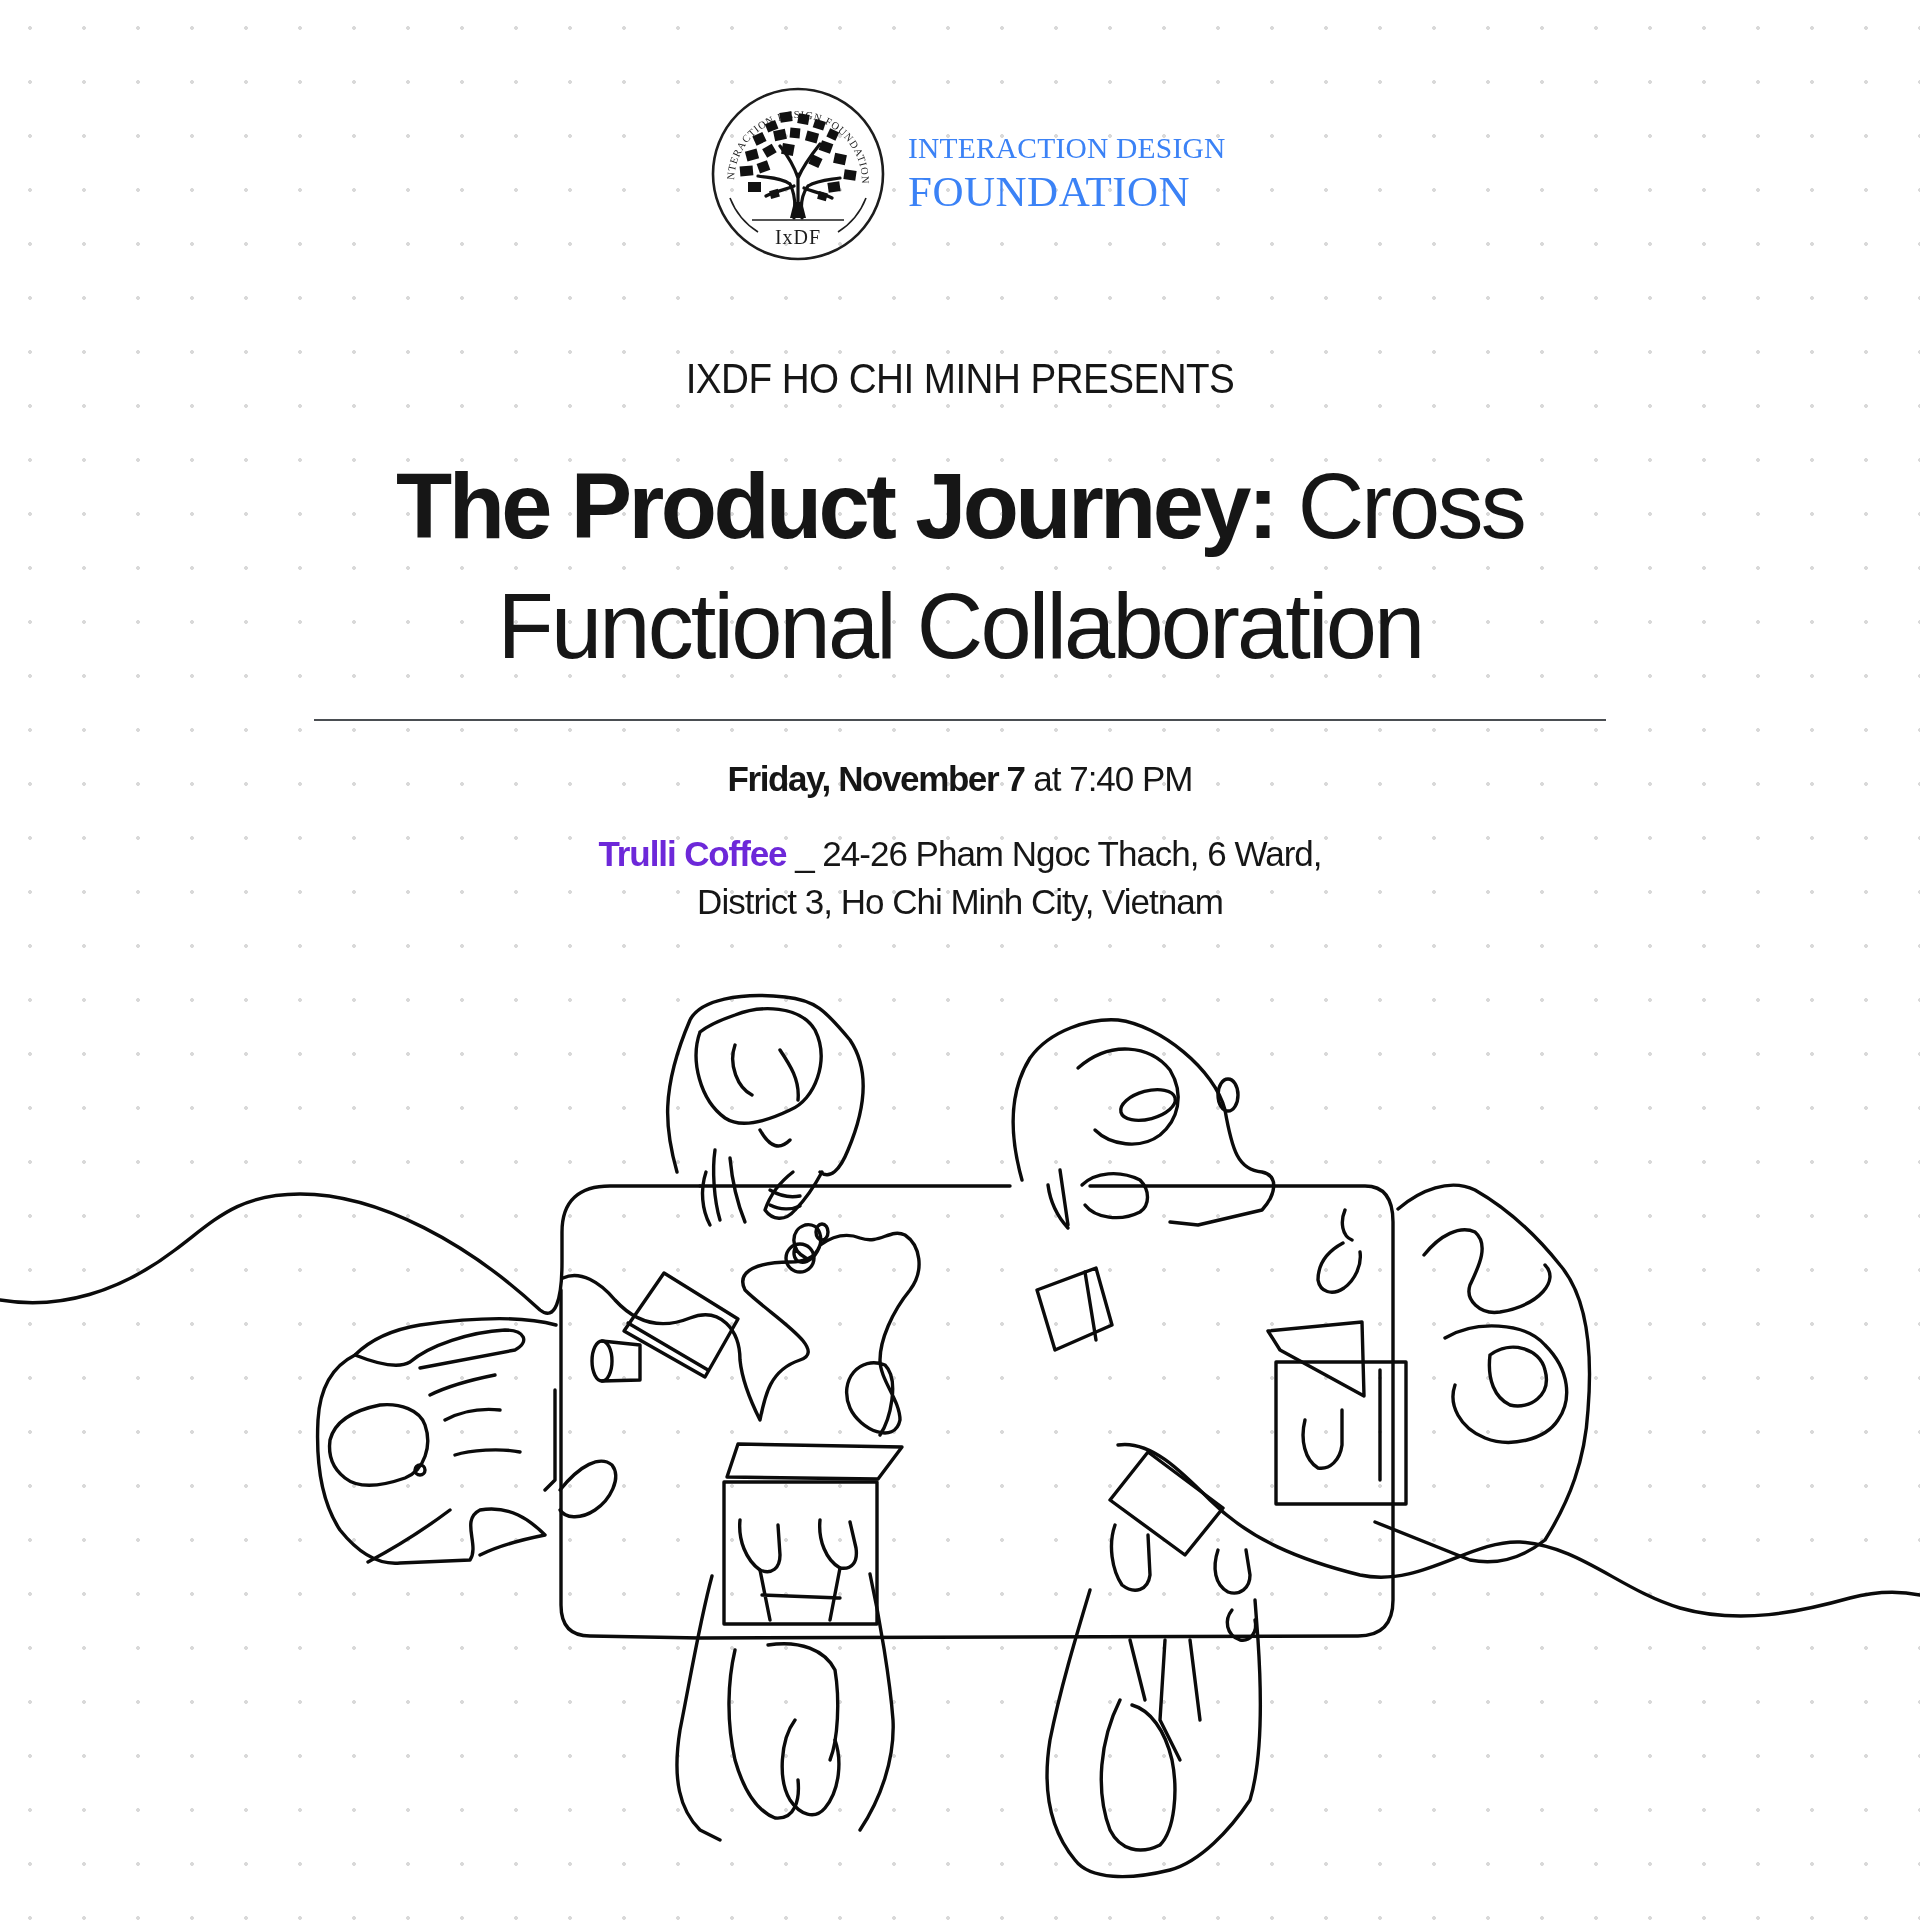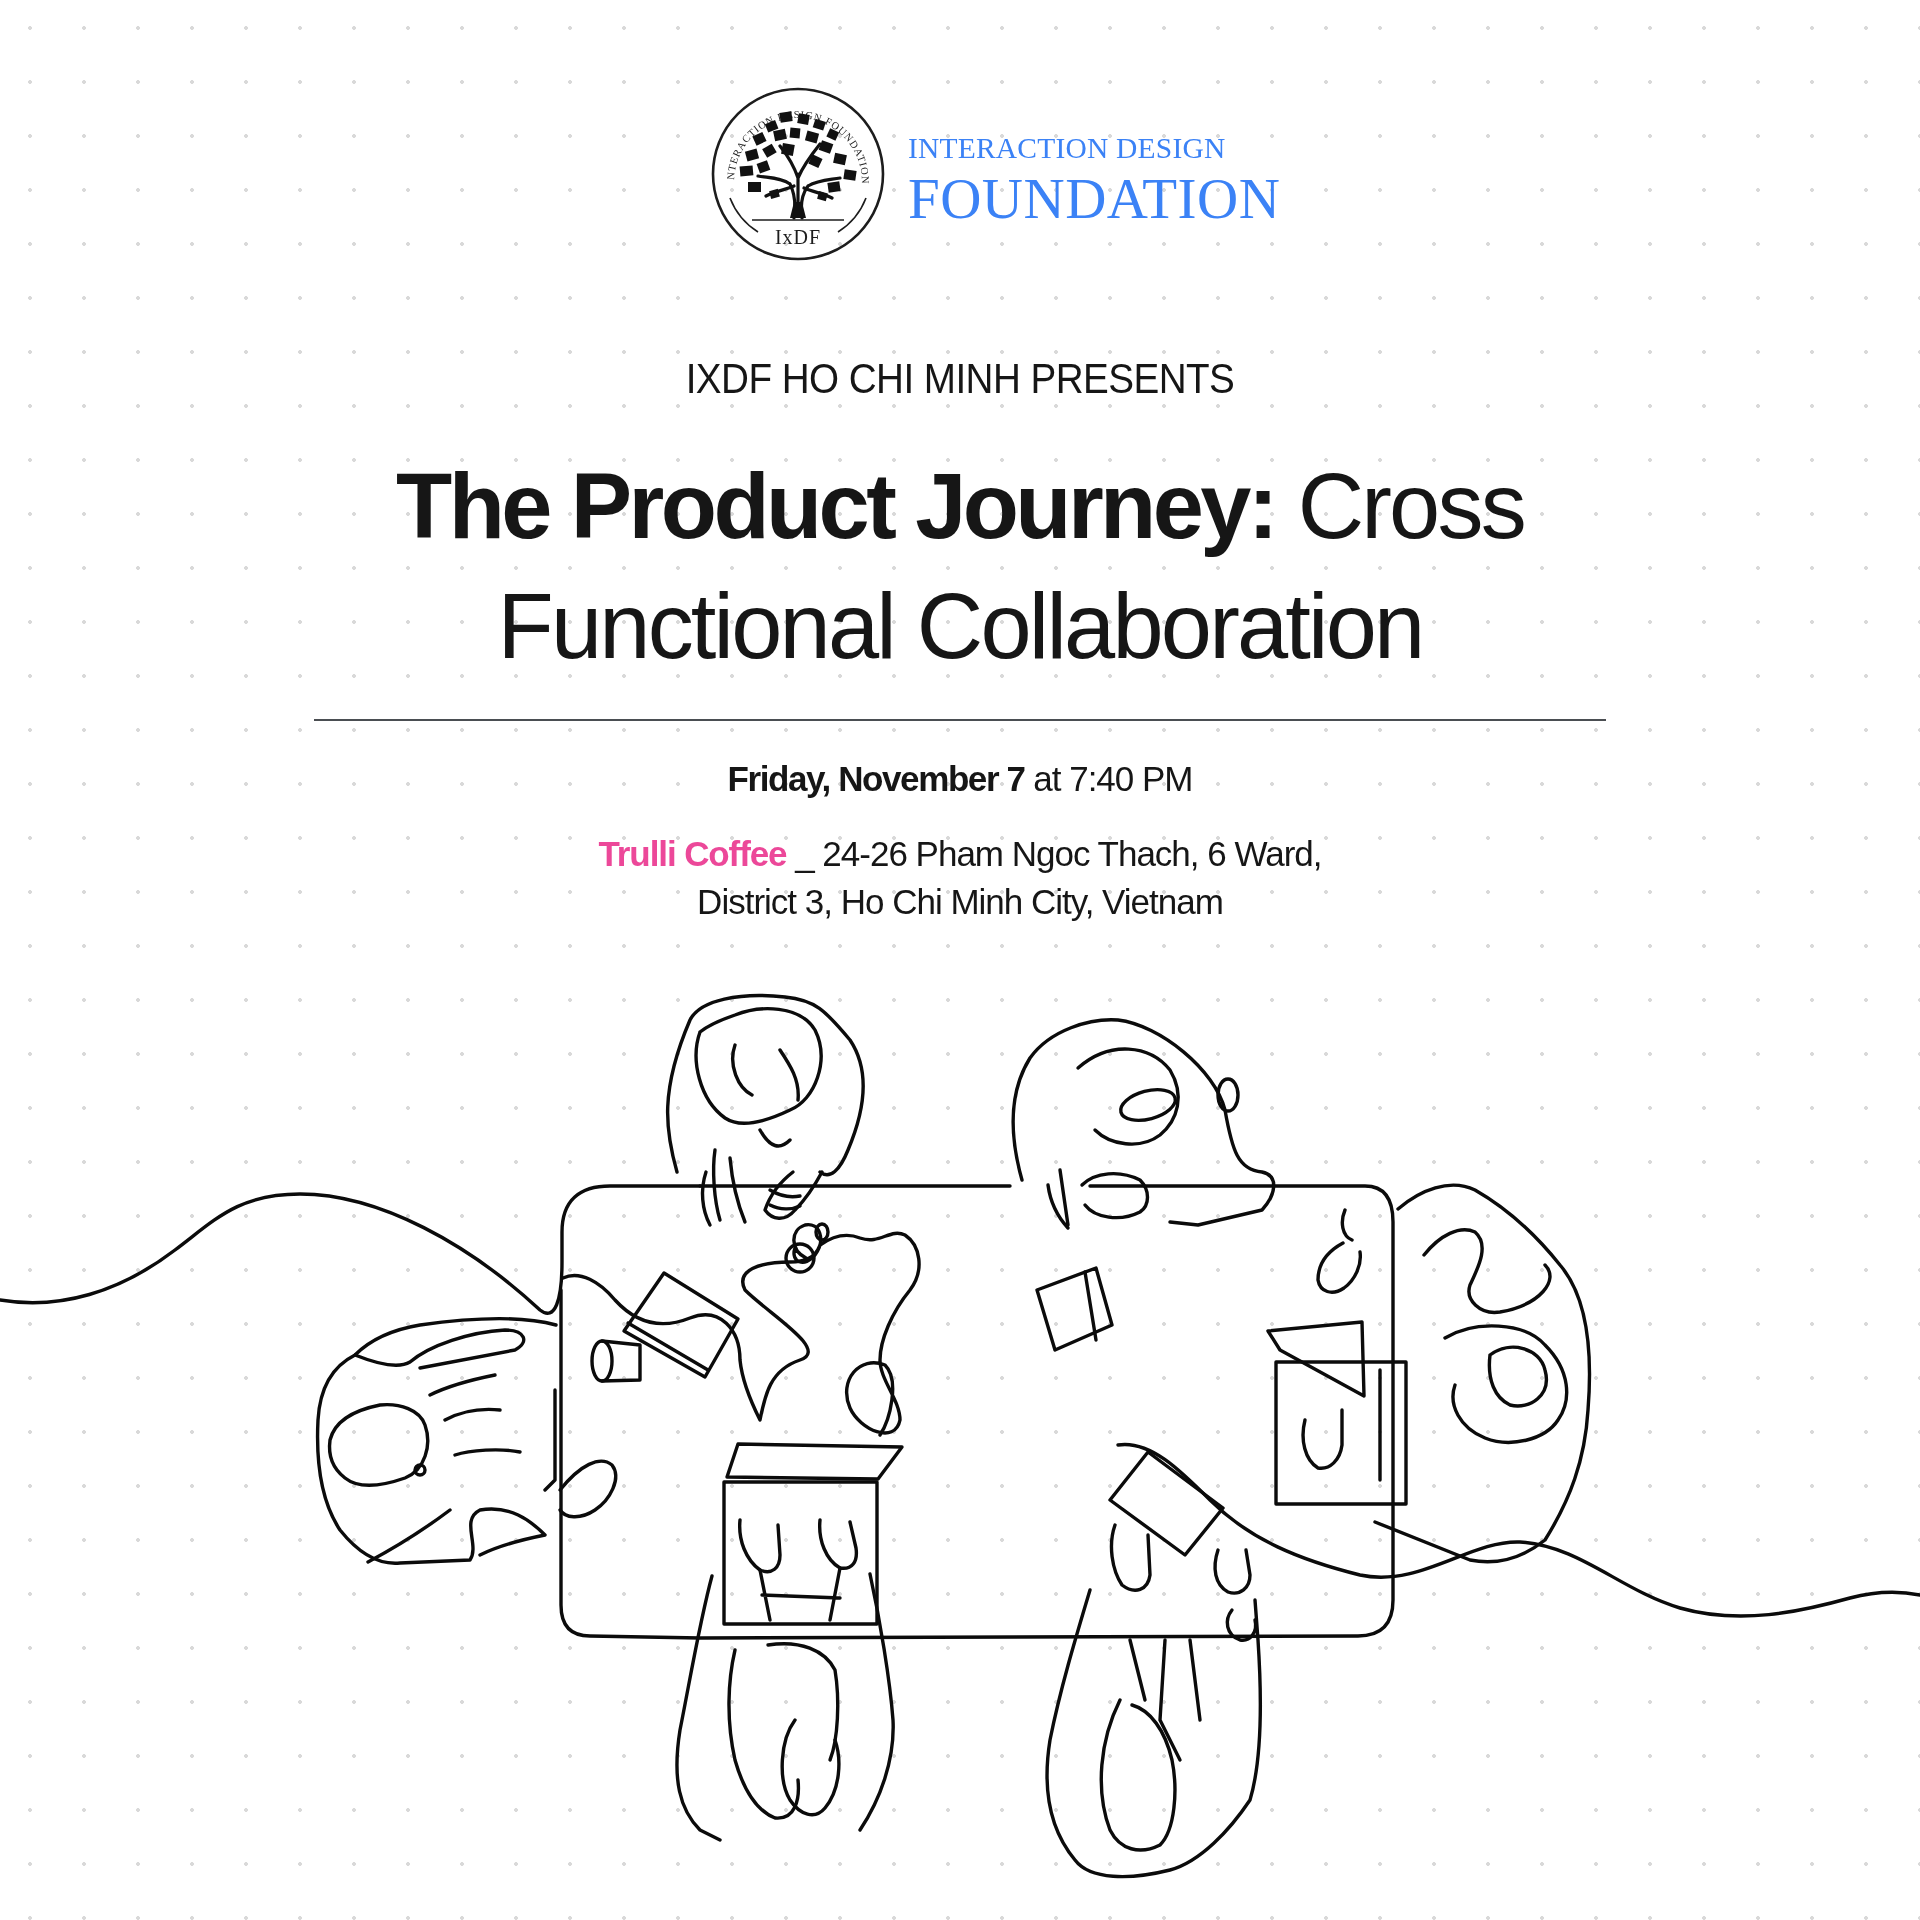"FOUNDATION" .wordmark .l2 { font-size: 57px -> 43px }
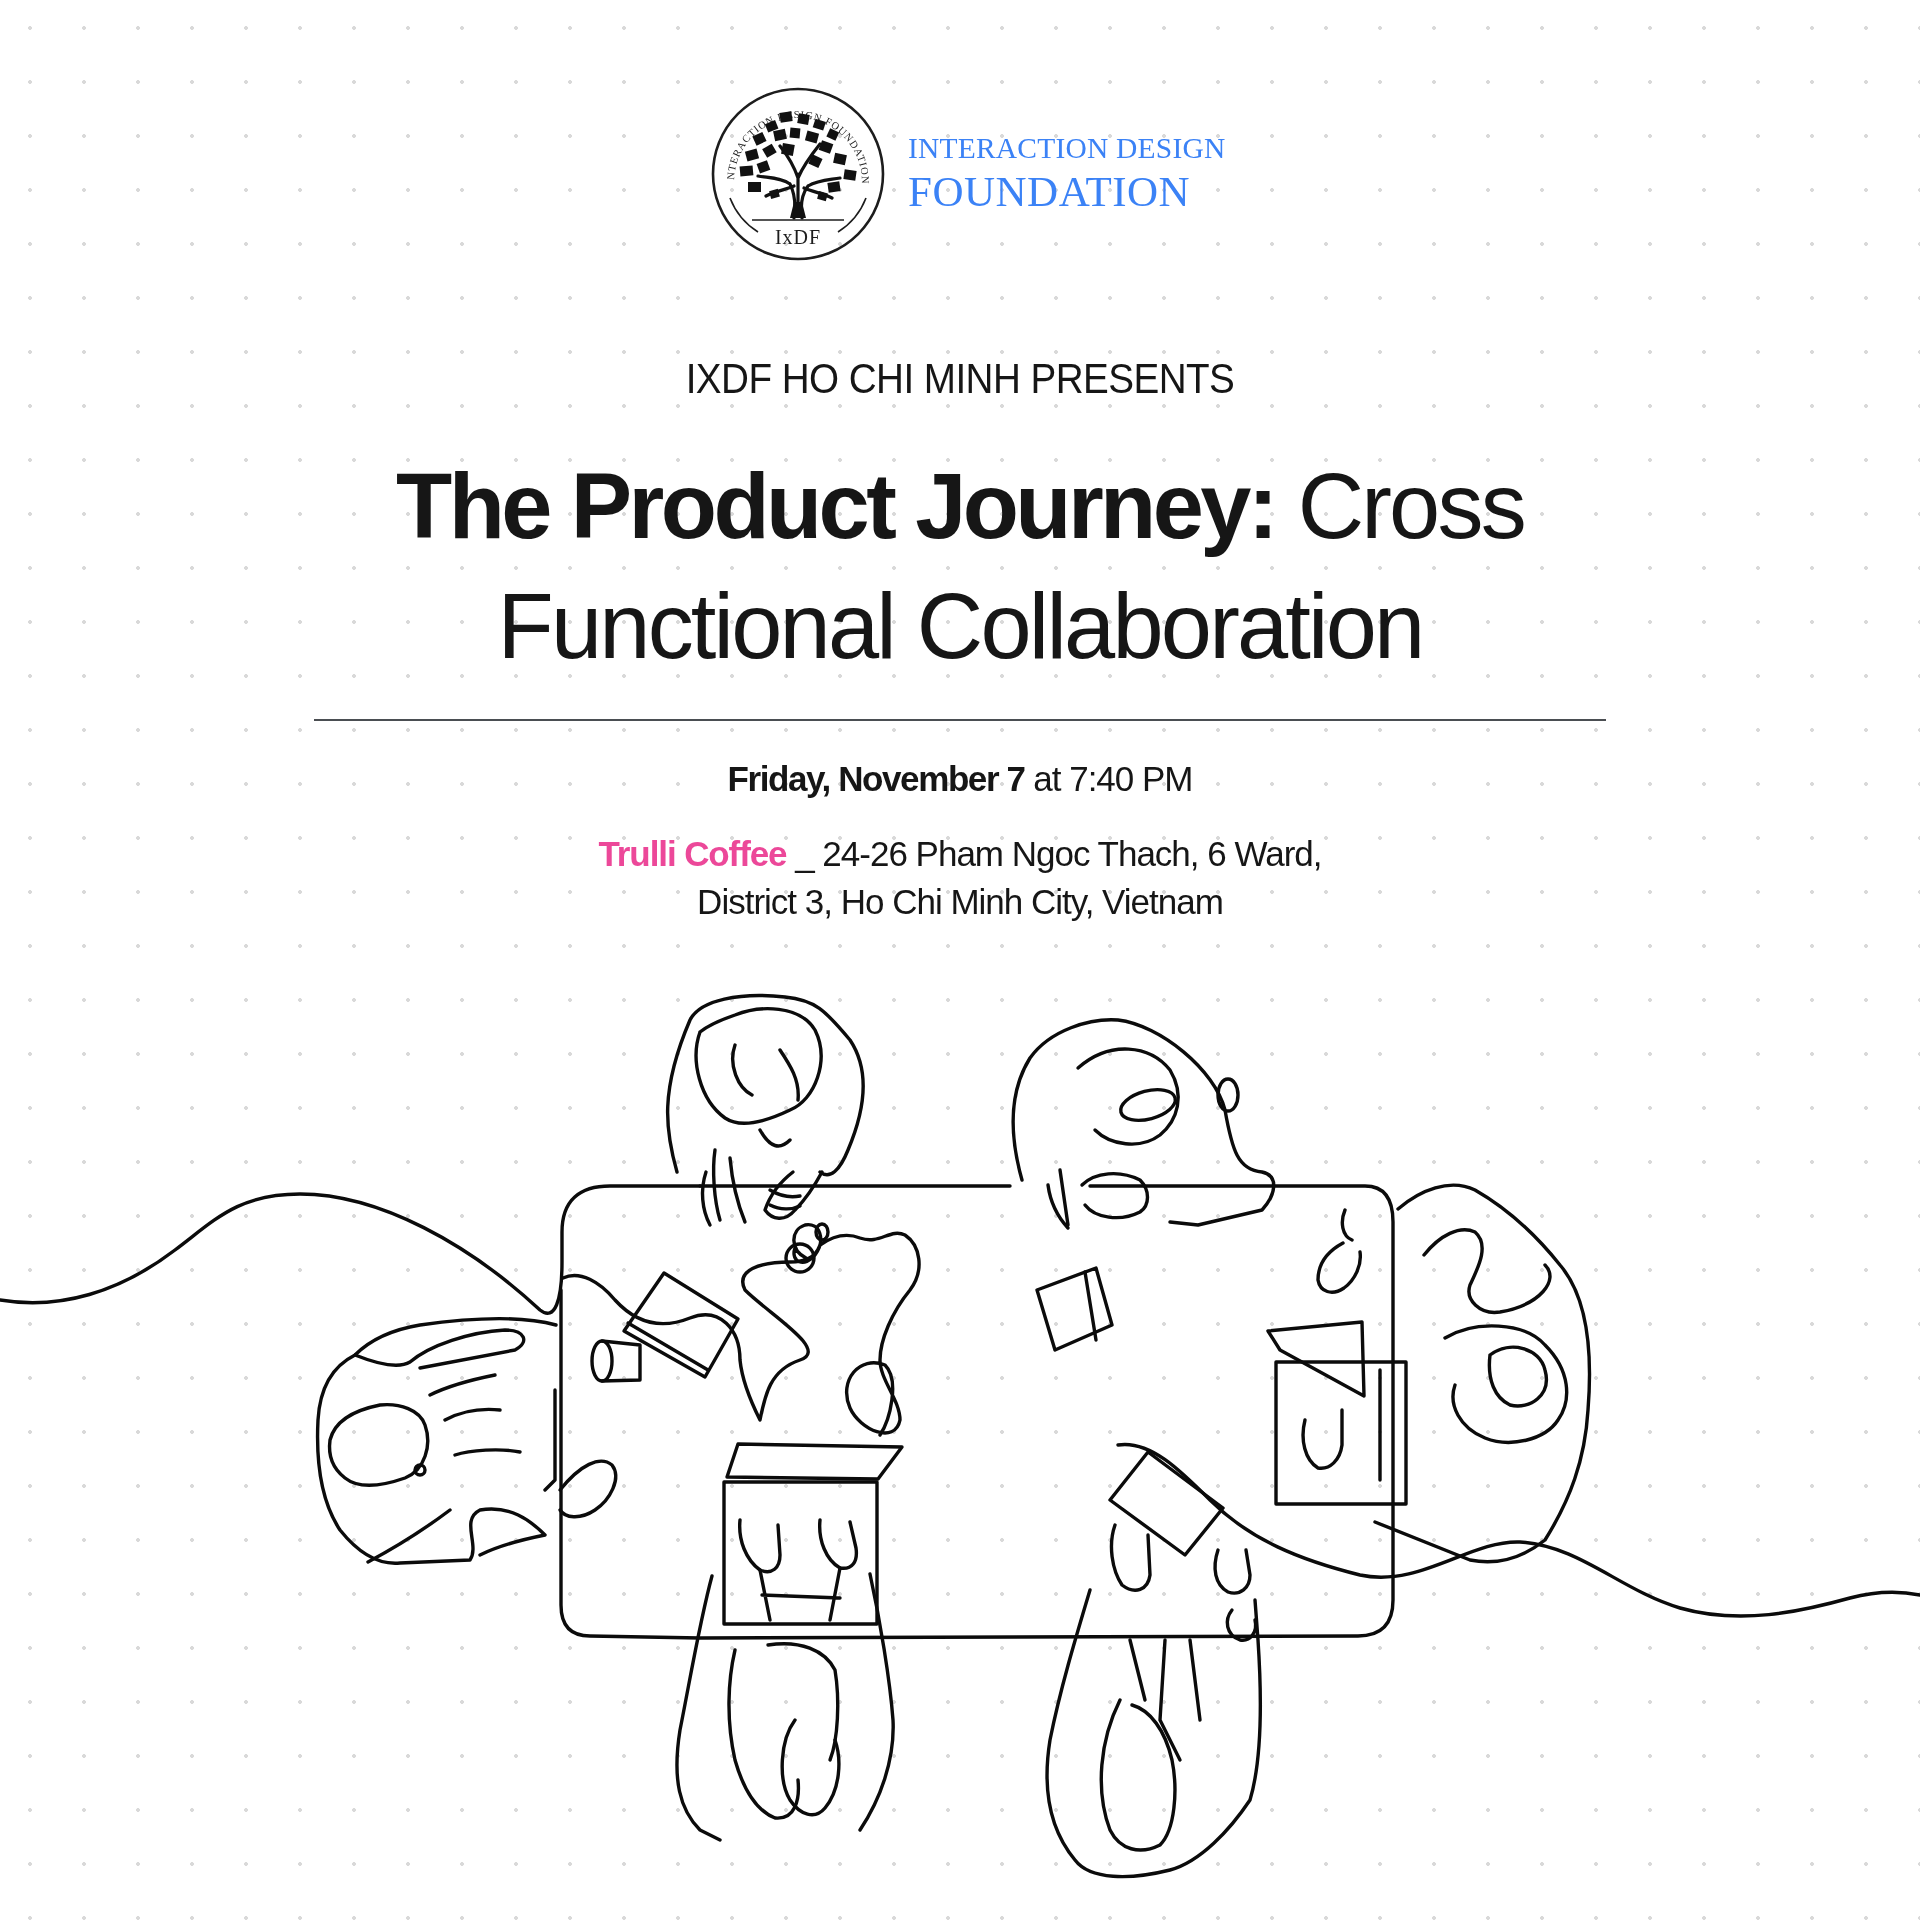"Trulli Coffee" .where .venue { color: #ec4899 -> #6d28d9 }
